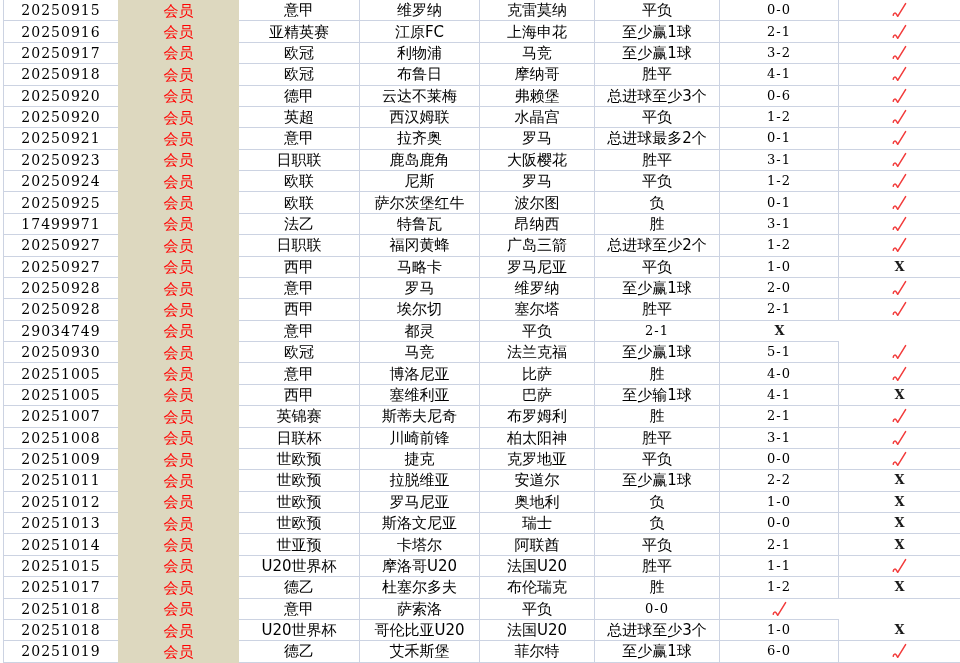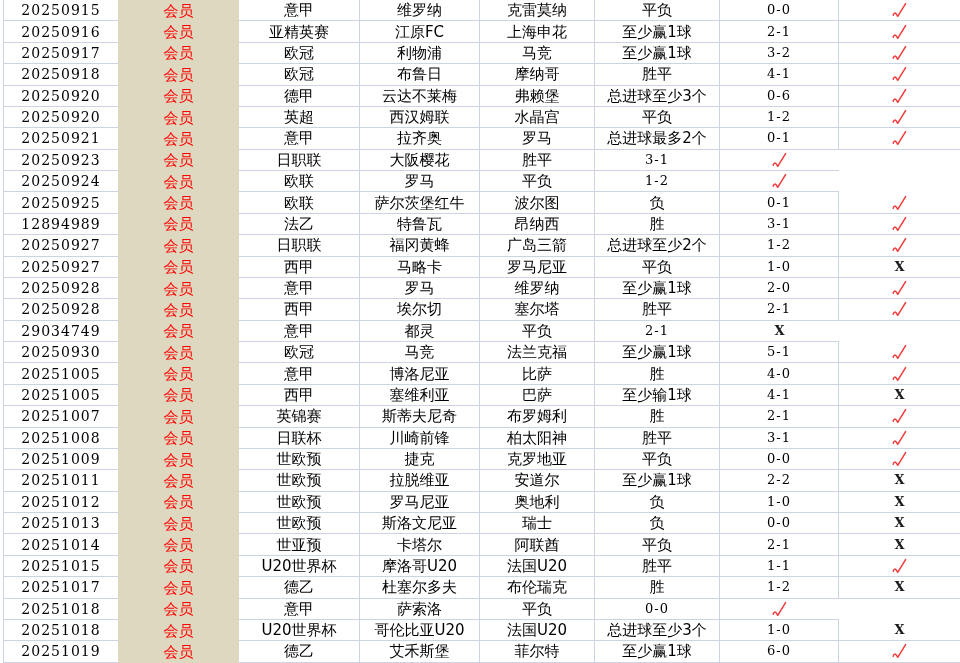"鹿岛鹿角" div.cell { html: none -> <div>鹿岛鹿角</div> }
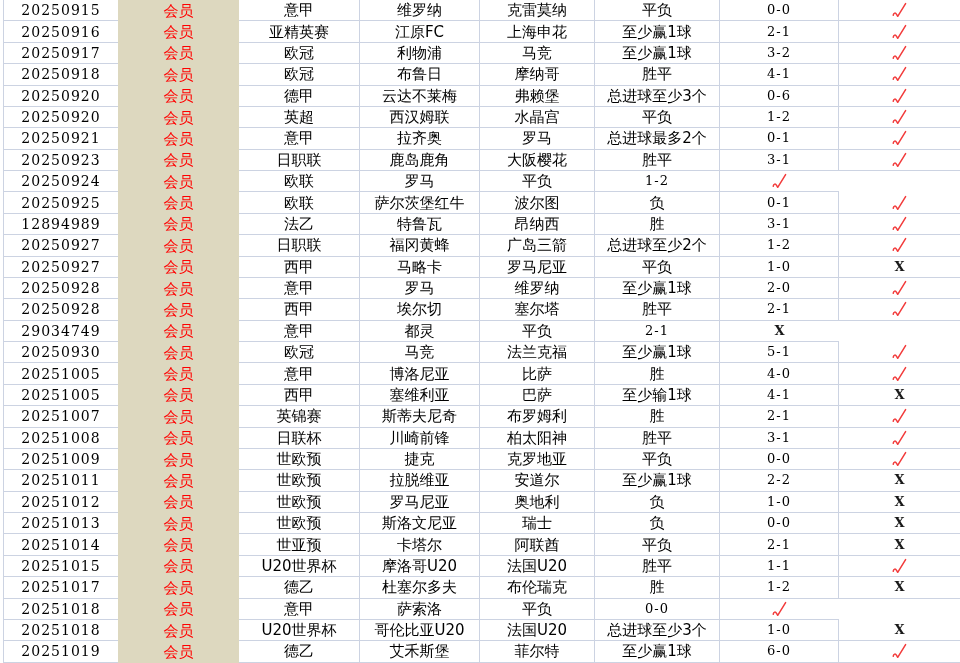"尼斯" div.cell { html: none -> <div>尼斯</div> }
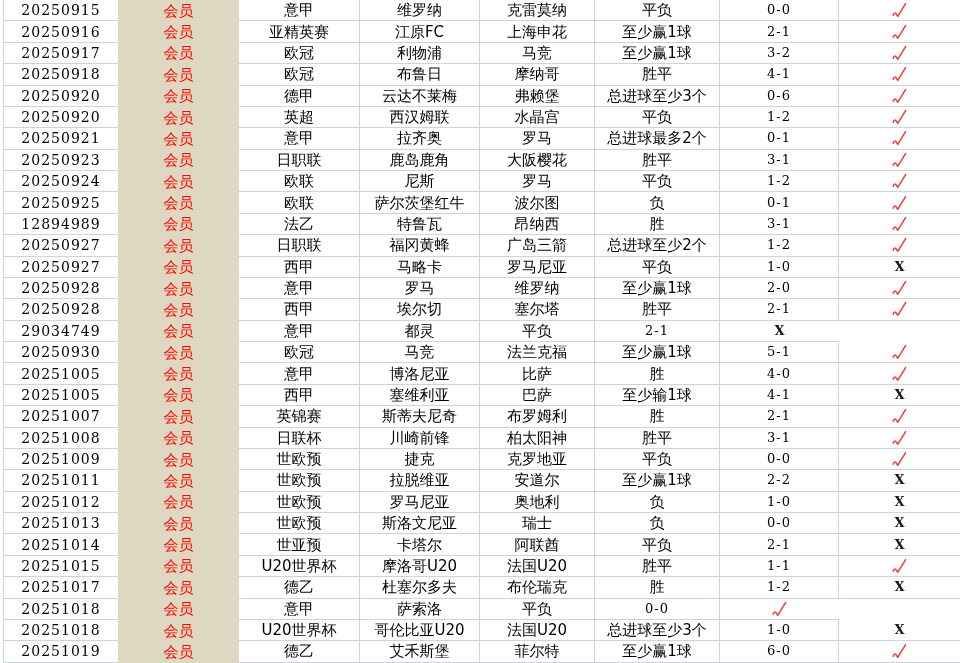"12894989" div.cell { text: 12894989 -> 17499971 }
